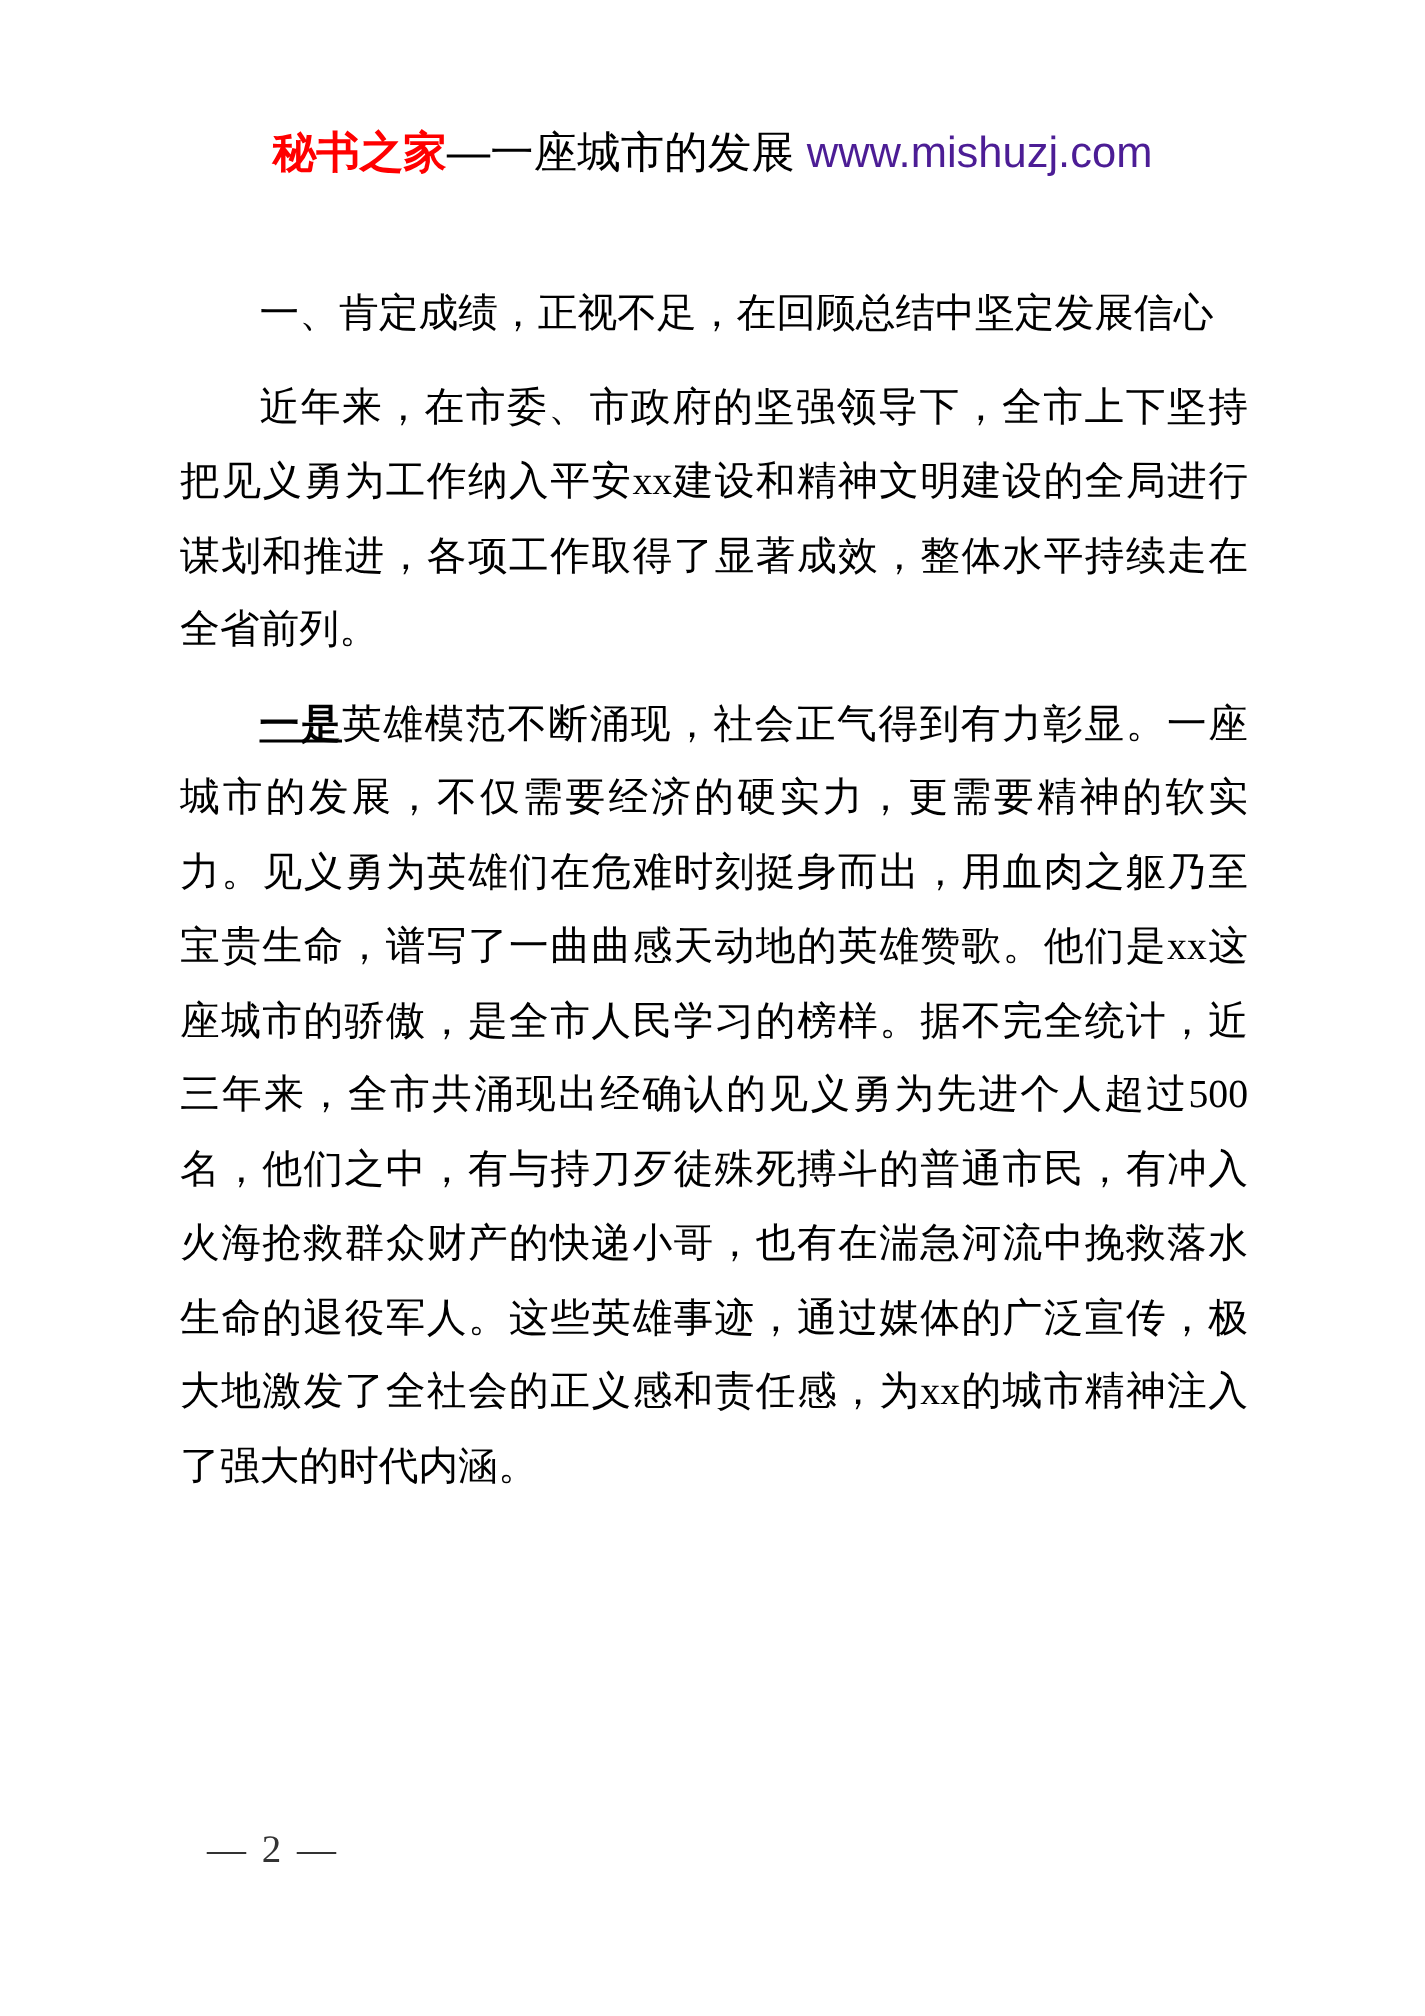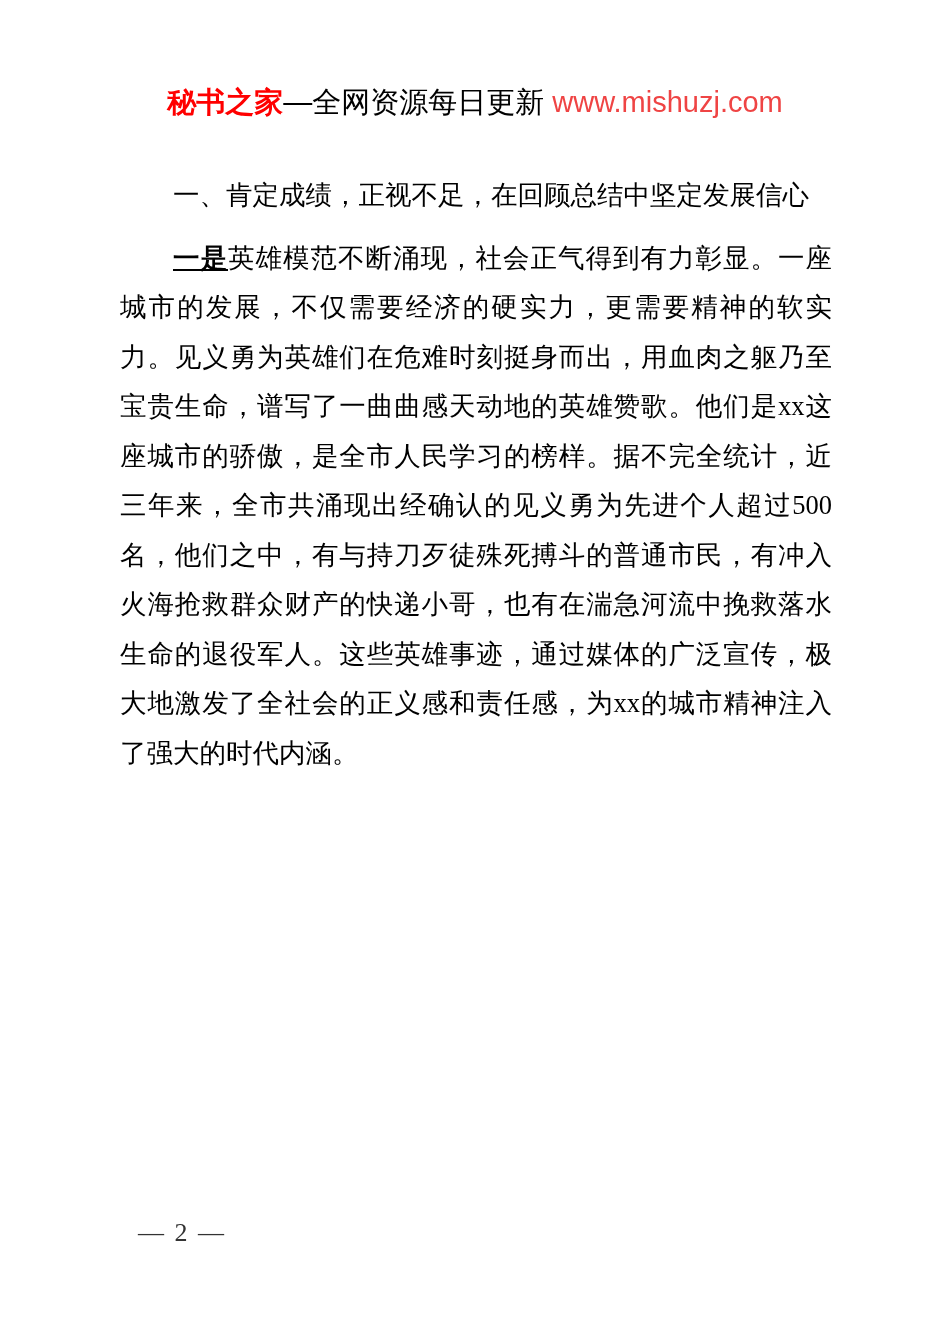"—全网资源每日更新" span.tagline { text: 全网资源每日更新 -> 一座城市的发展 }
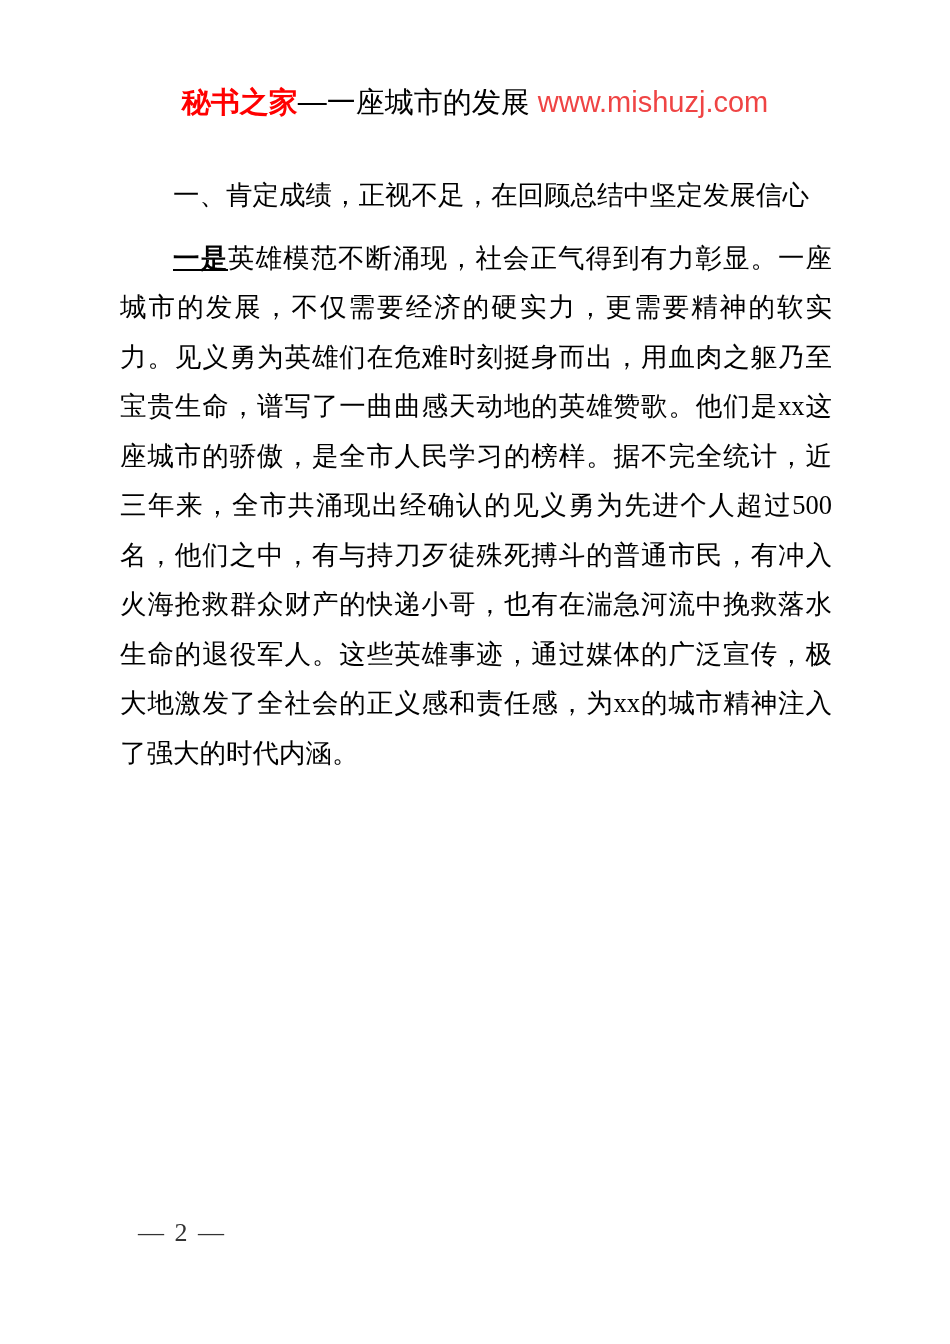"www.mishuzj.com" .site-header .url { color: #ef4444 -> #4c1d95 }
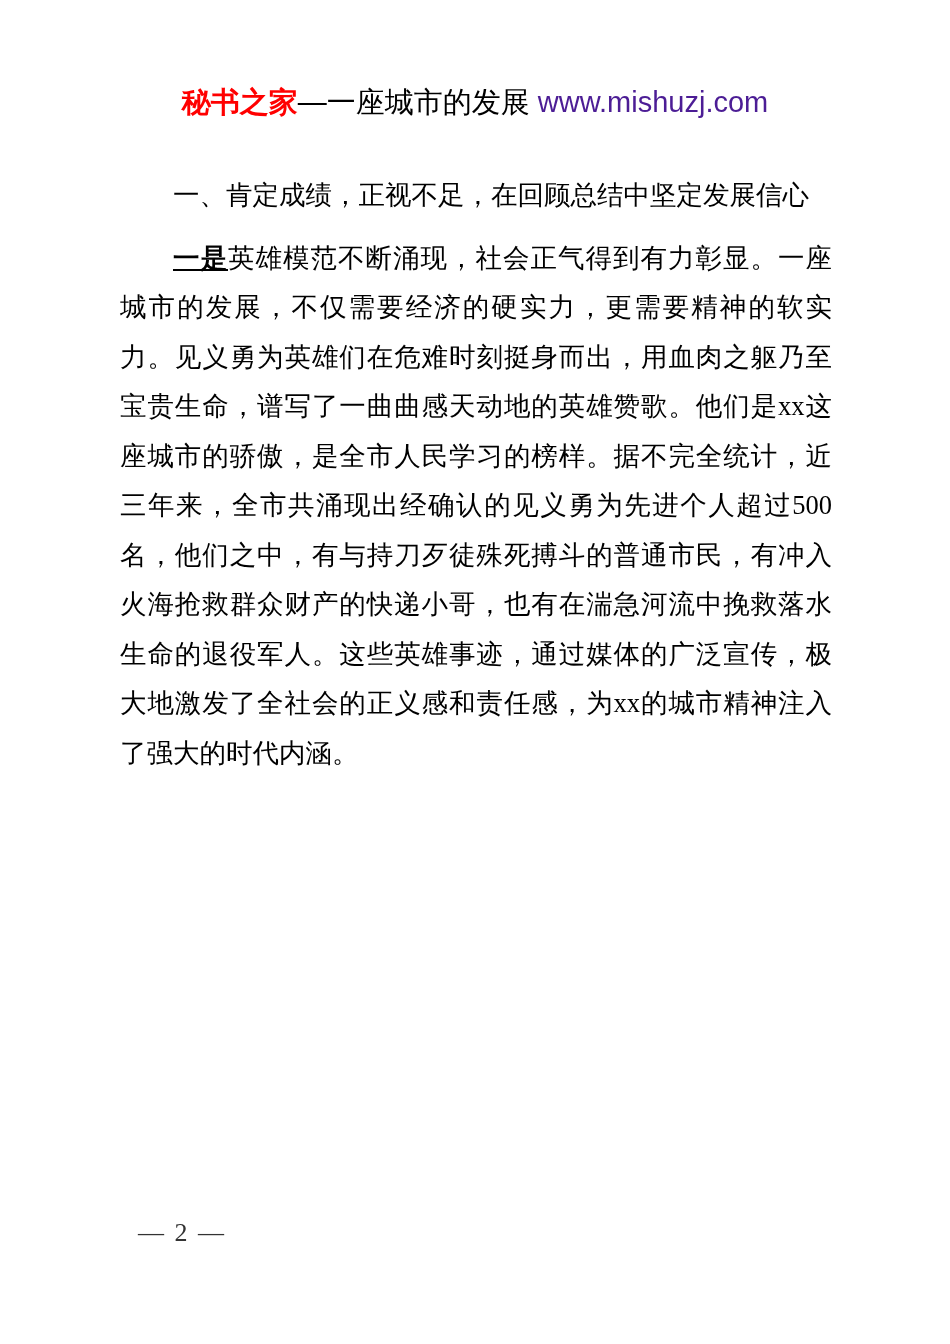"一、肯定成绩，正视不足，在回顾总结中坚定发展信心" .body-text { top: 171px -> 184px }
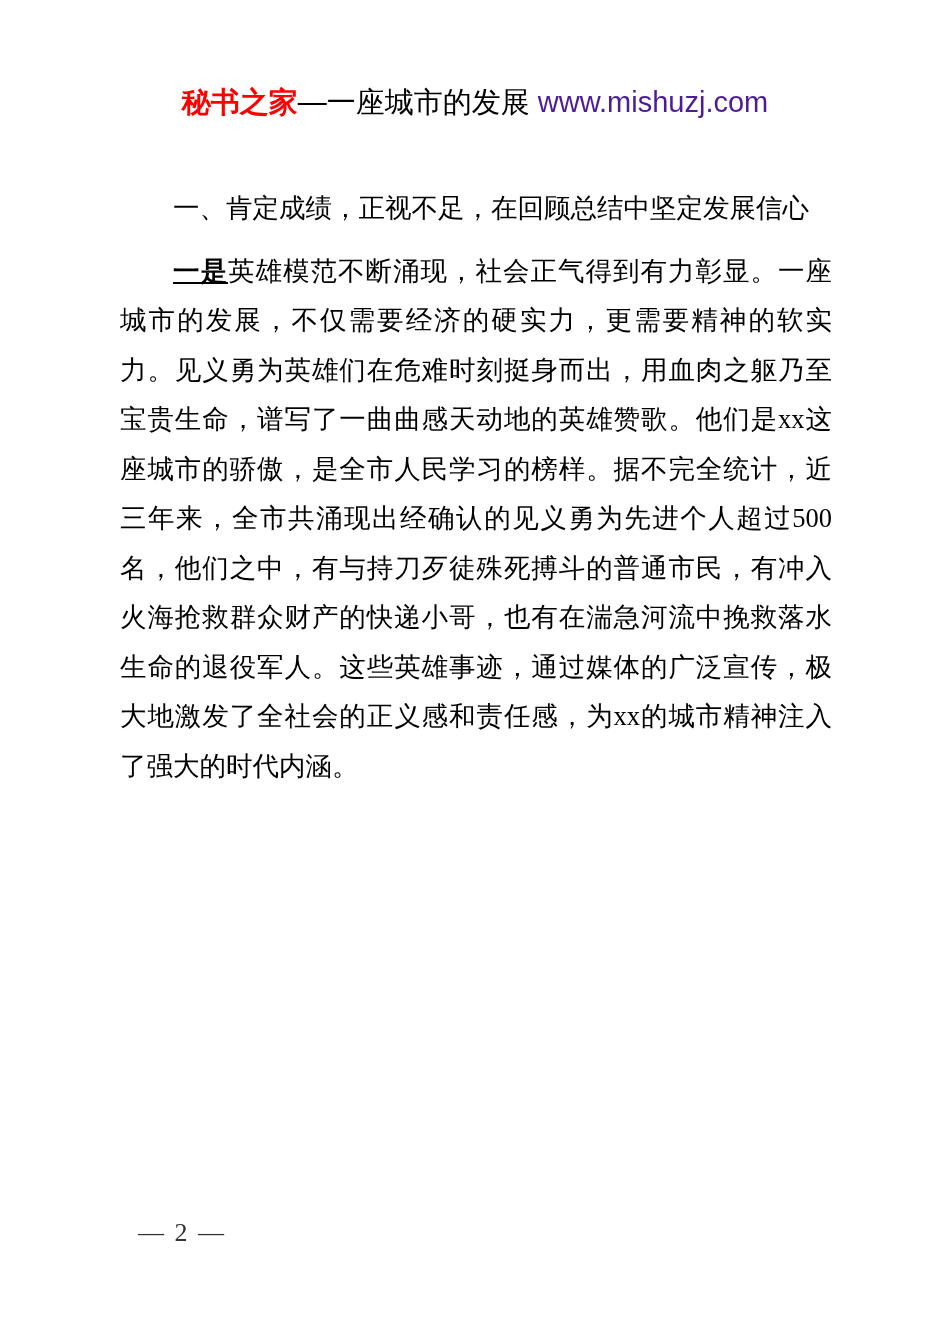"近年来，在市委、市政府的坚强领导下，全市上下坚持把见义勇为工作纳入平安xx建设和" p { html: none -> <p><span>近年来，在市委、市政府的坚强领导下，全市上下坚持把见义勇为工作纳入平安xx建设和精神文明建设的全局进行谋划和推进，各项工作取得了显著成效，整体水平持续走在全省前列。</span></p> }
